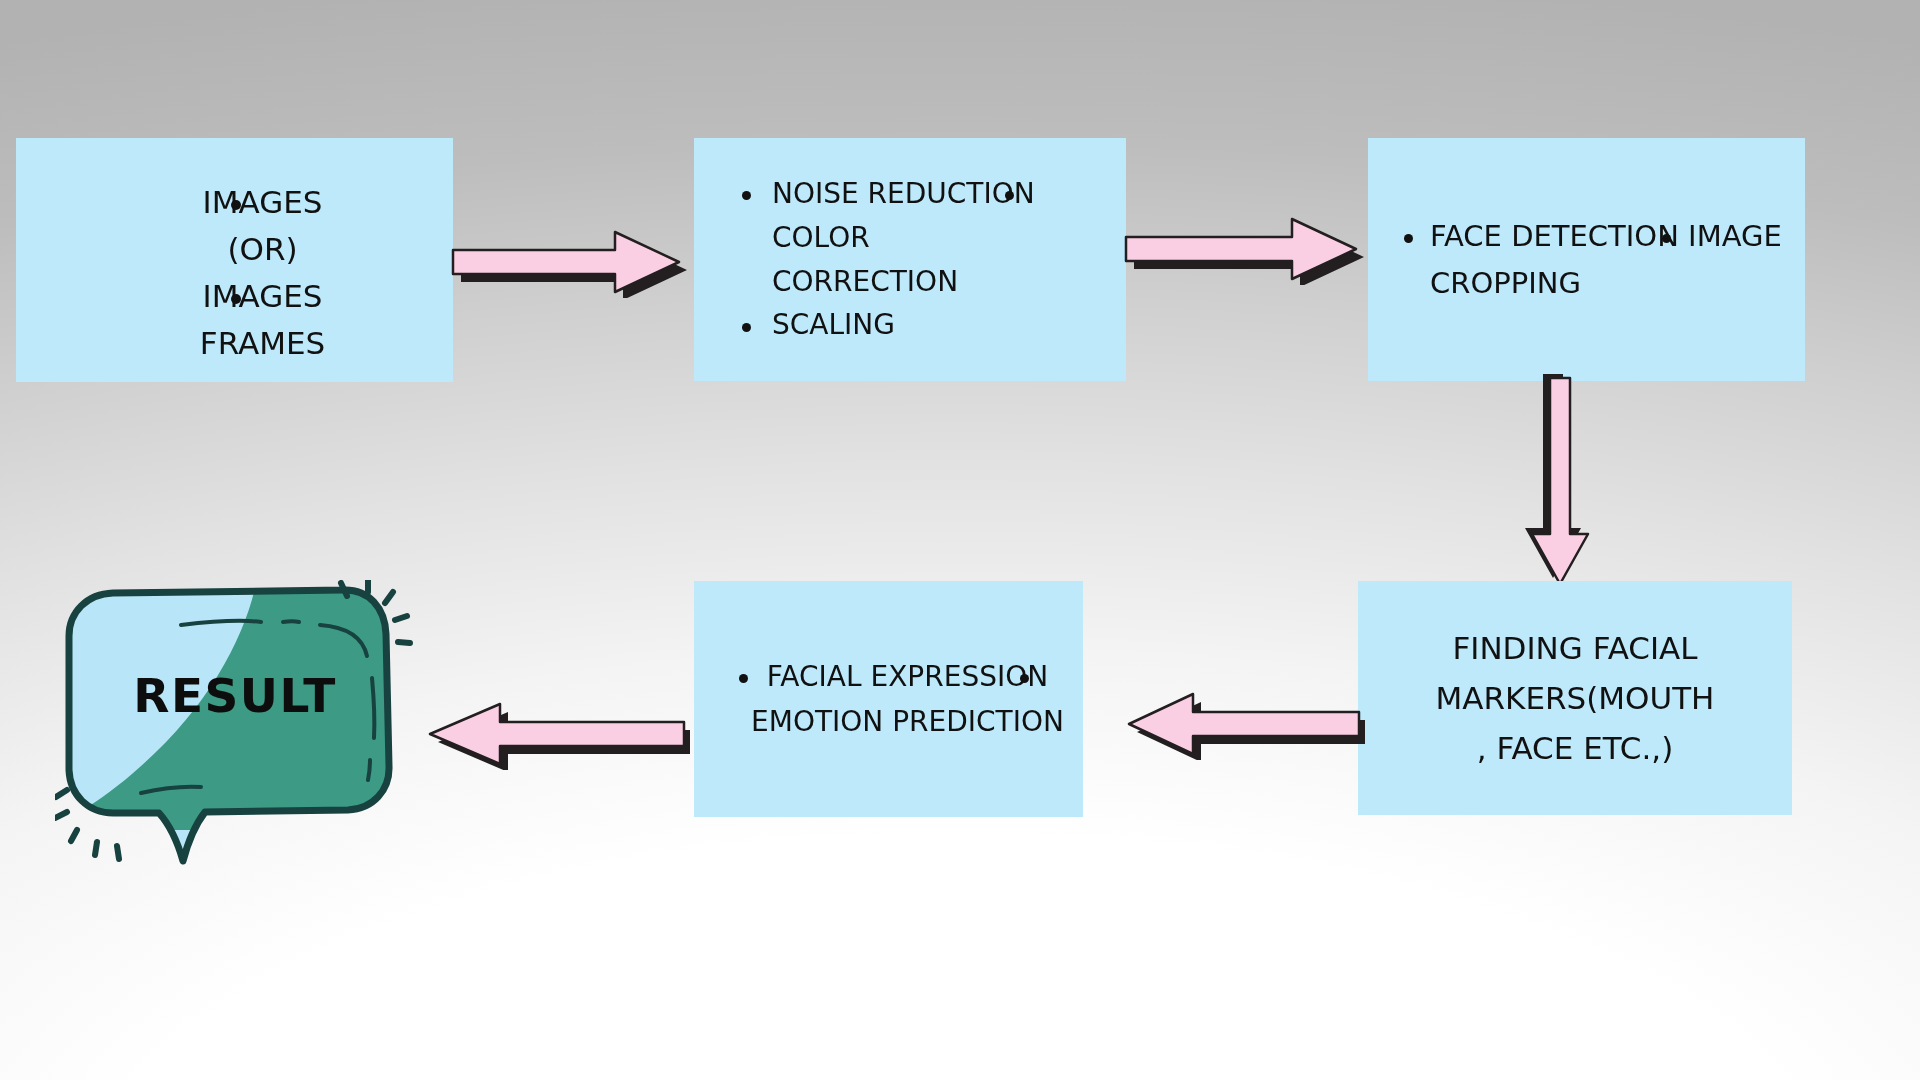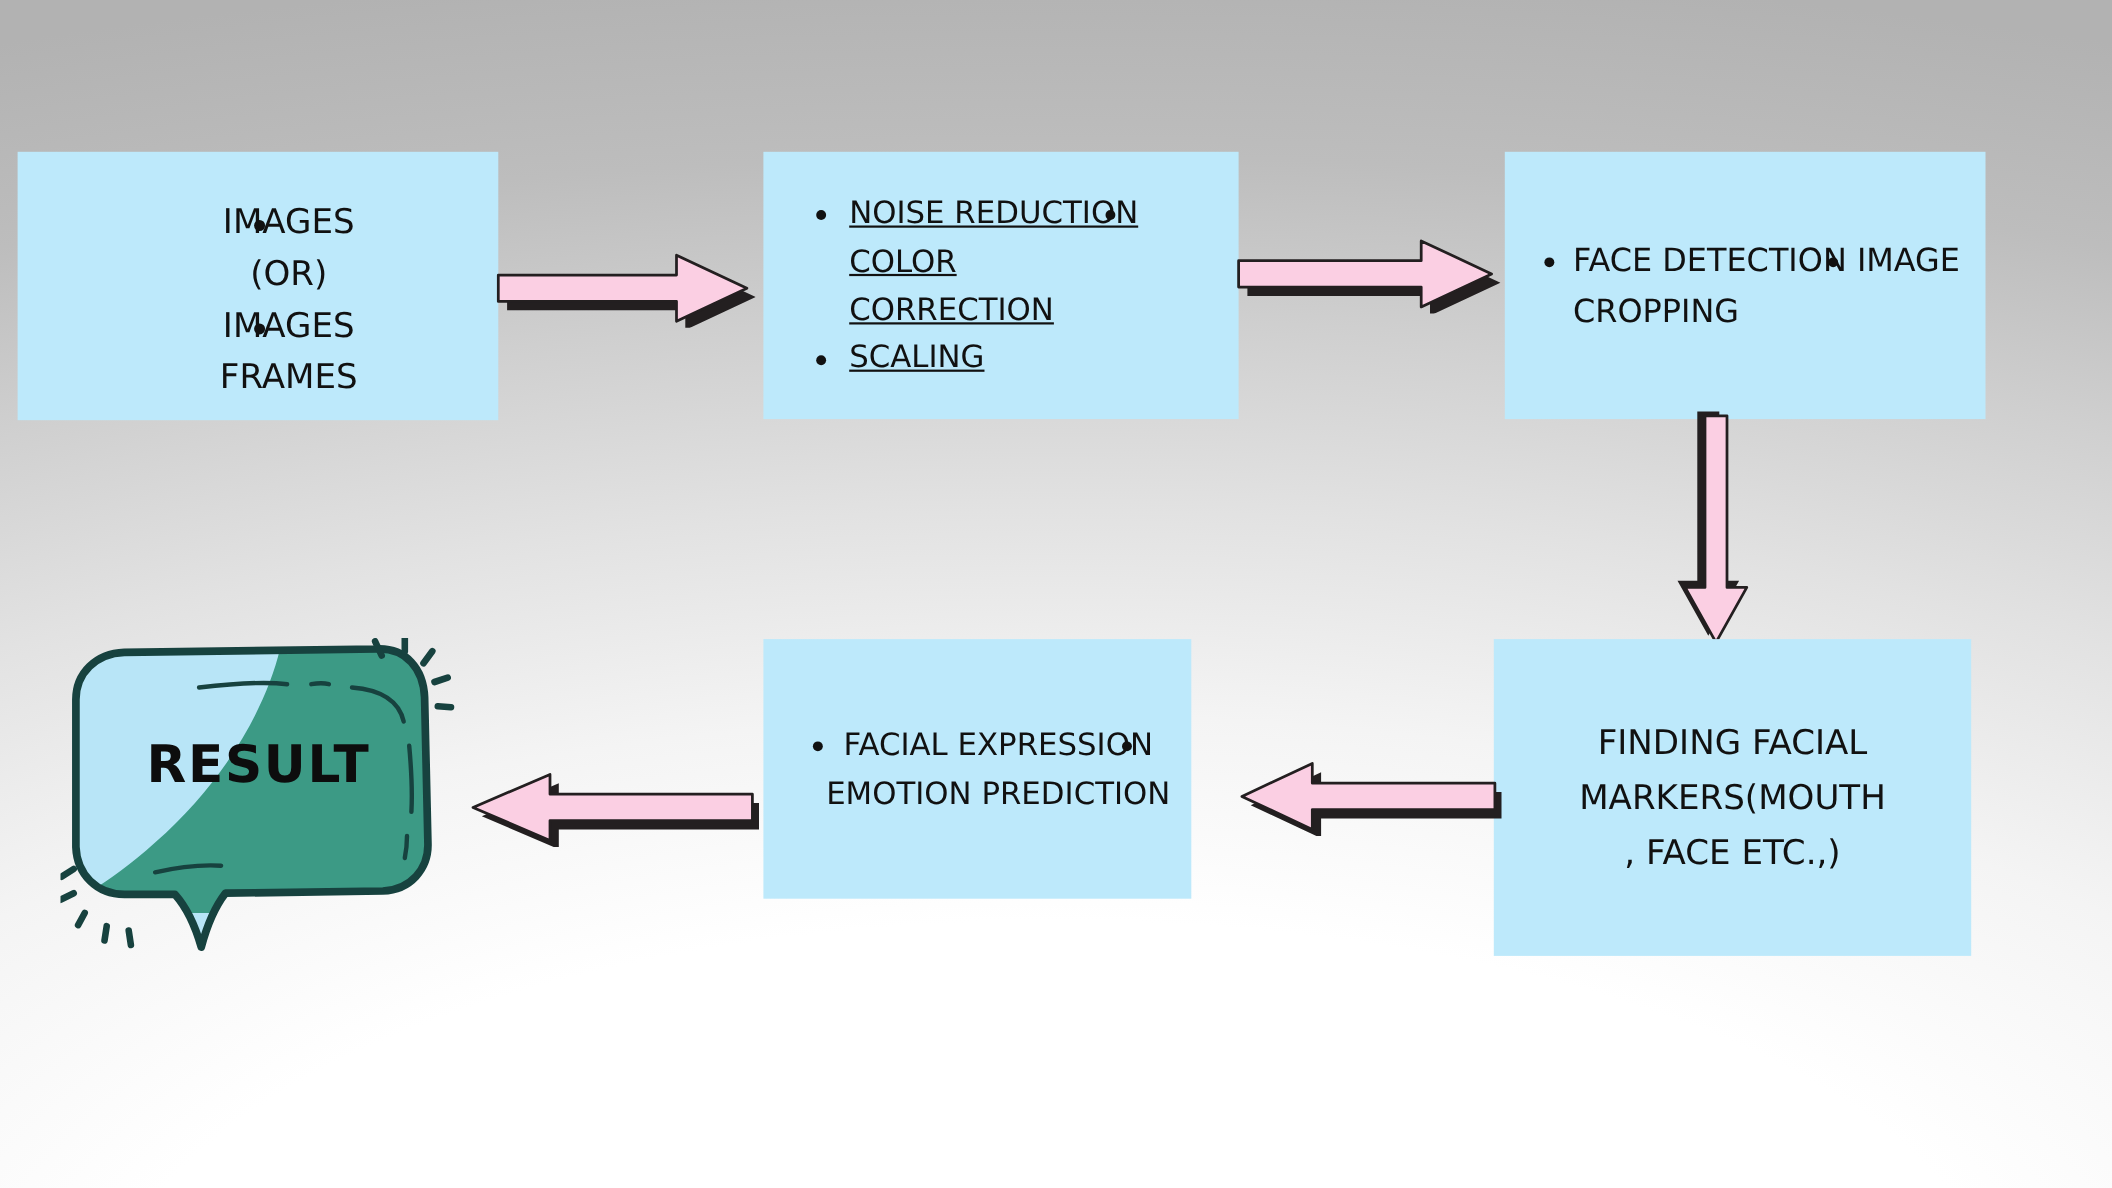"NOISE REDUCTION COLOR" #box-preprocess .txt { text-decoration: underline -> none }
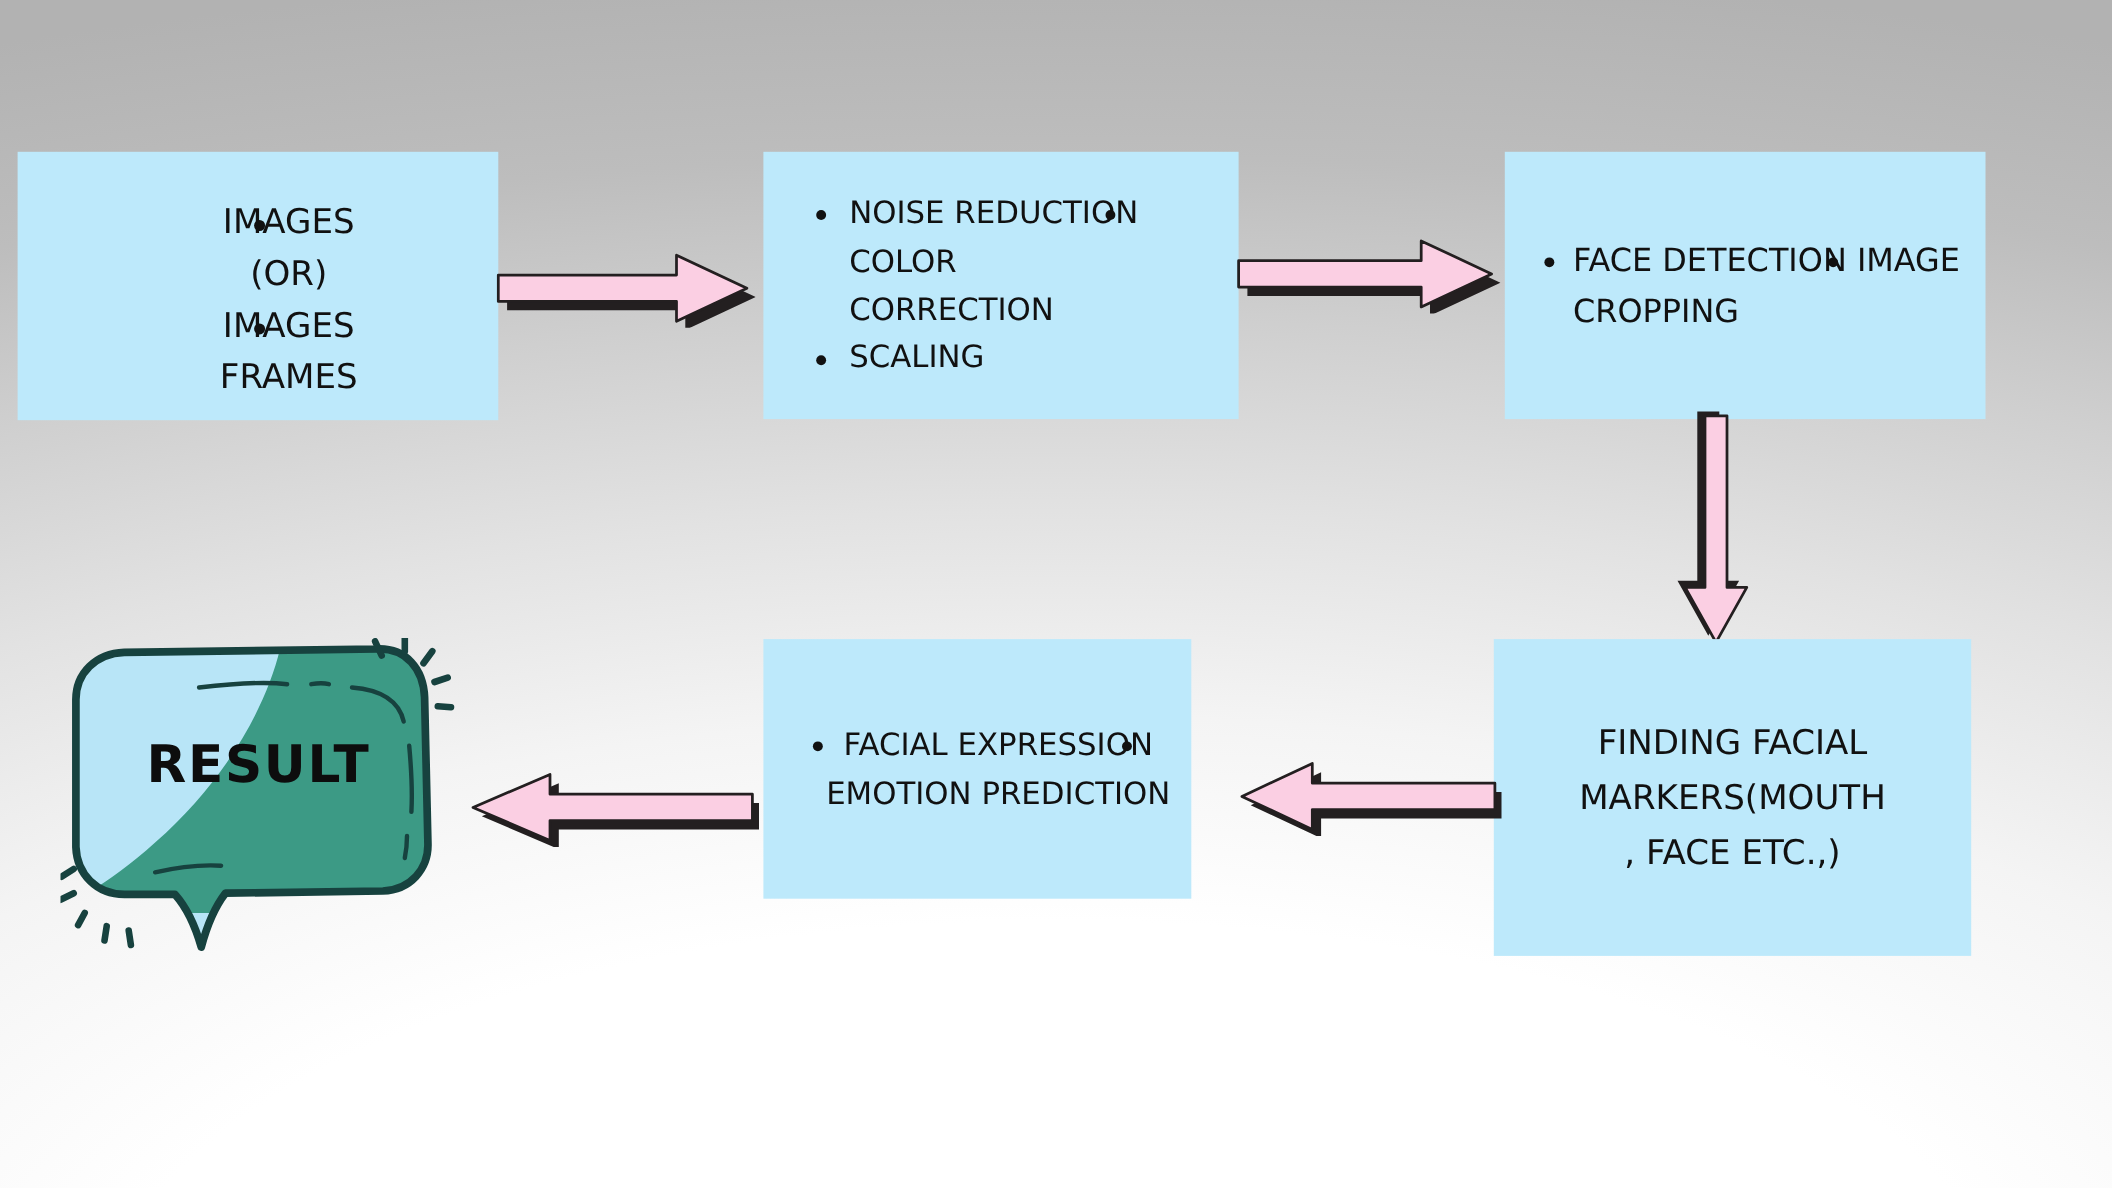"FINDING FACIAL" #box-landmarks { height: 288px -> 234px }
